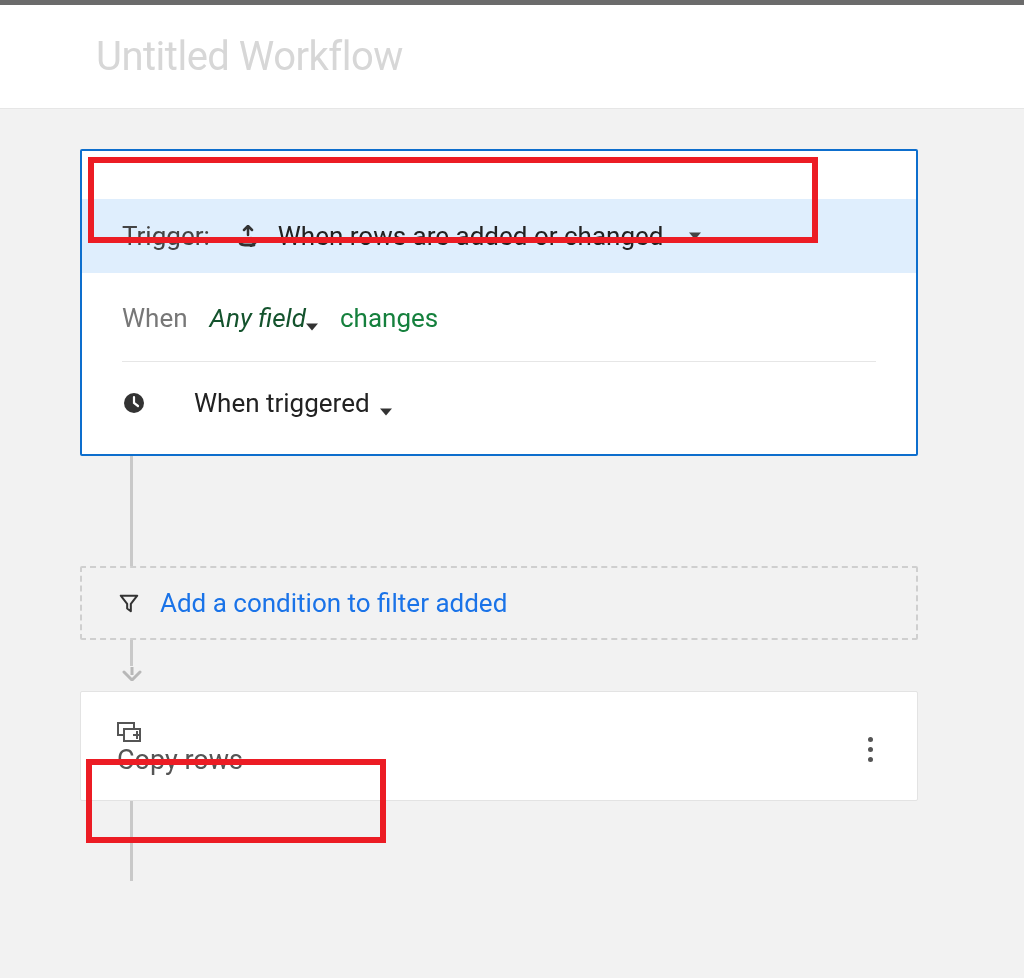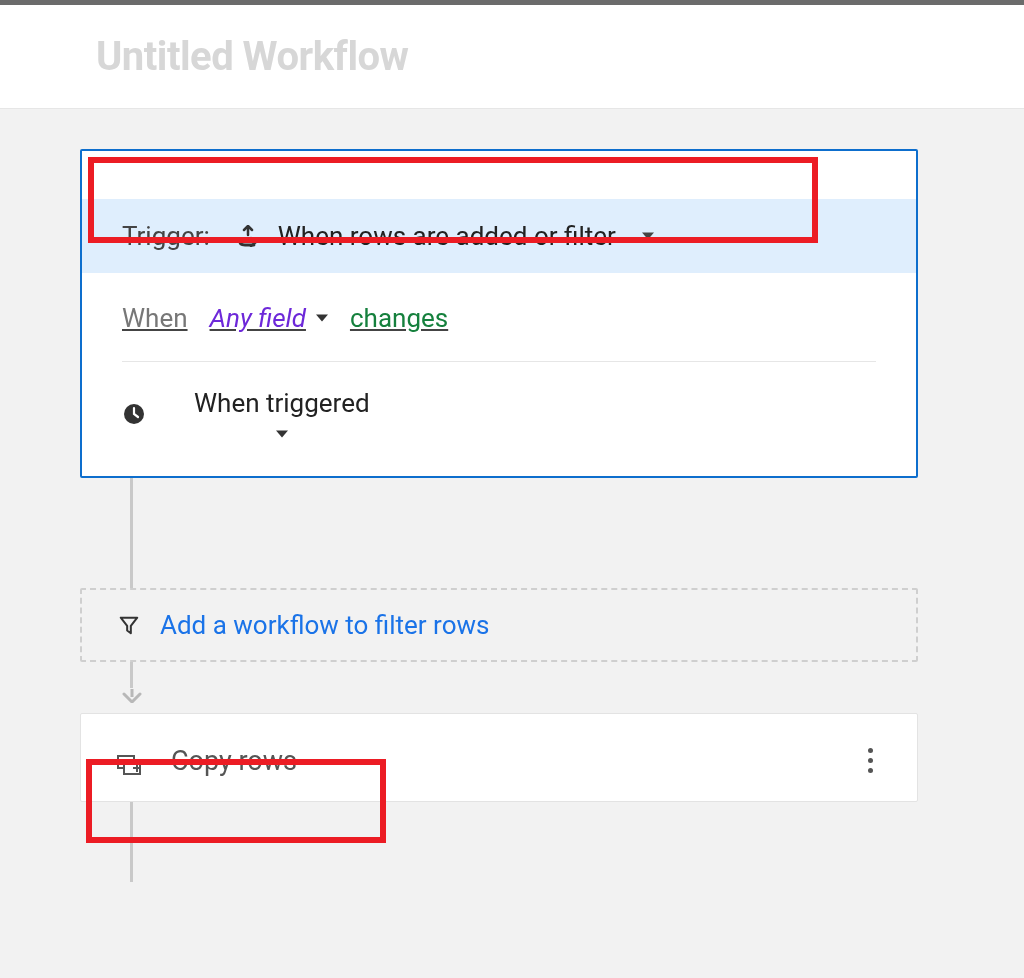"Untitled Workflow" .header-title { font-weight: 700 -> 400 }
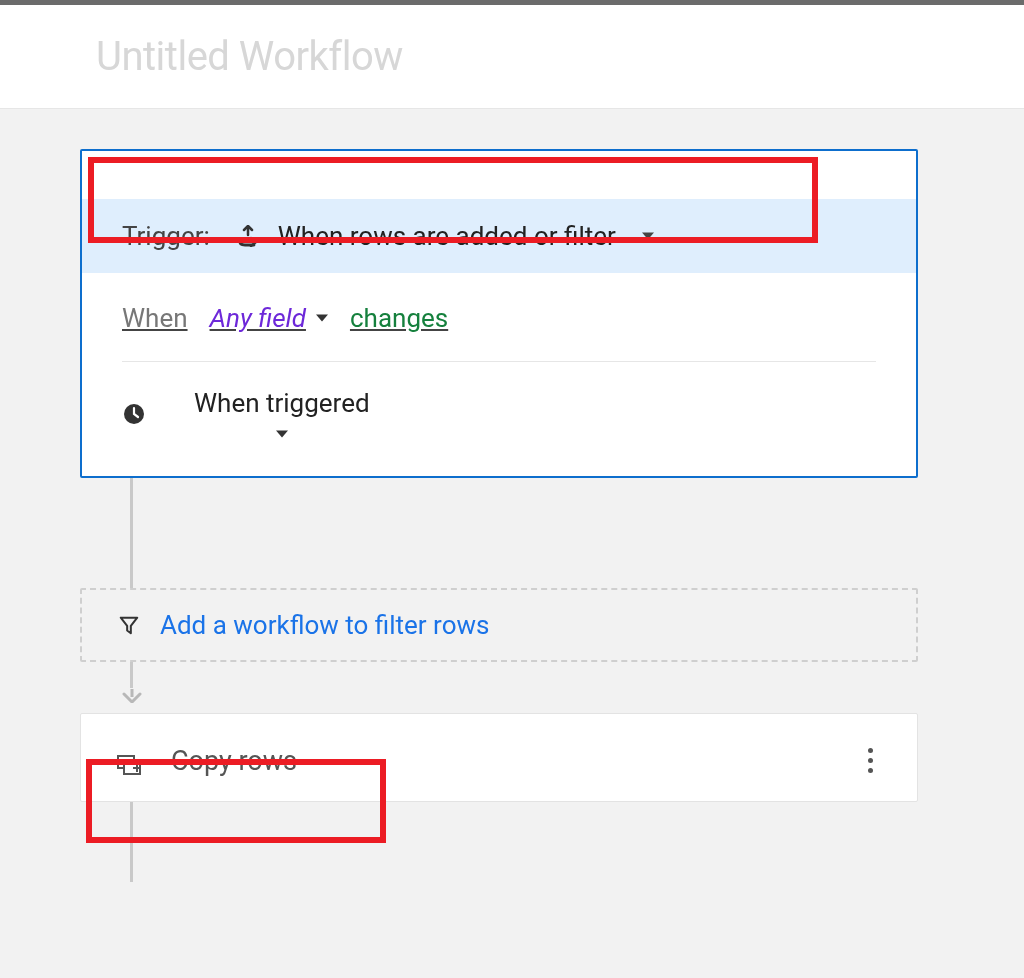"When rows are added or" span { text: filter -> changed }
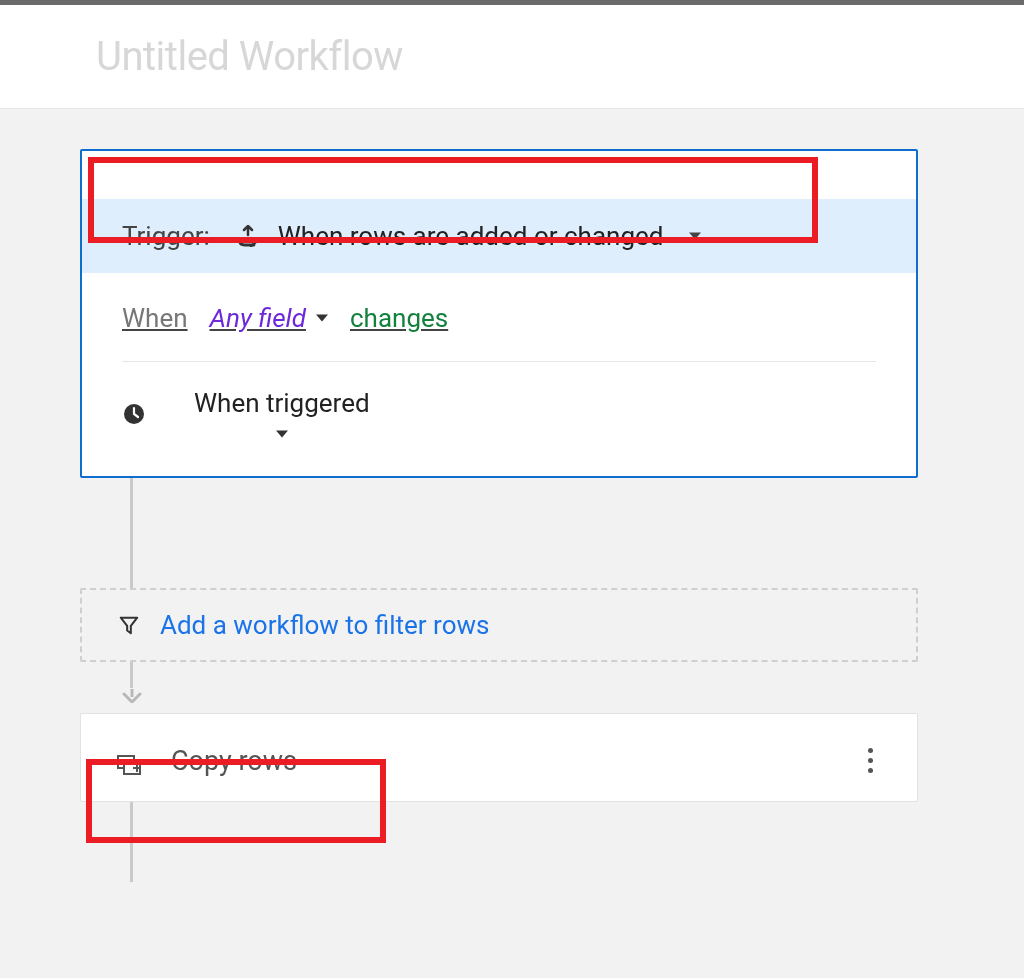"When" .row1 { text-decoration: underline -> none }
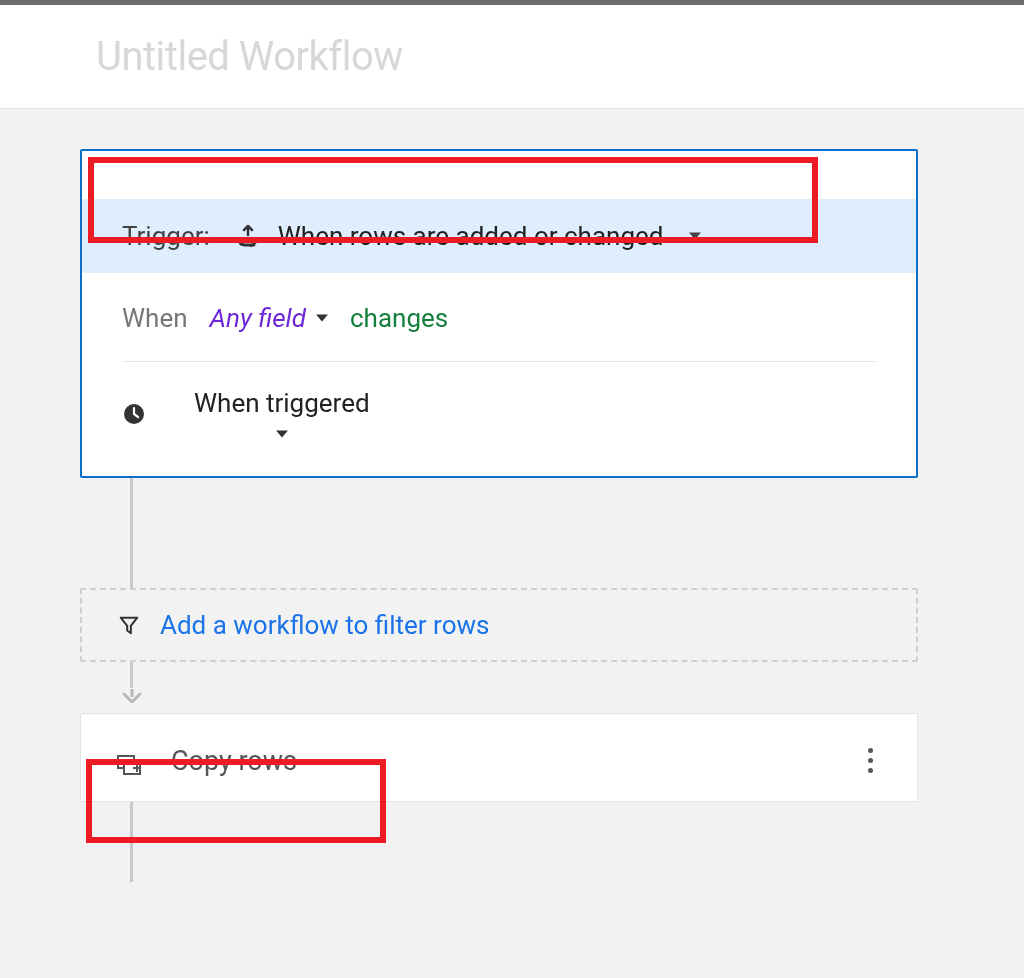"Any field" .row1 .anyfield { align-items: center -> flex-end; color: #6d28d9 -> #14532d; gap: 10px -> none }
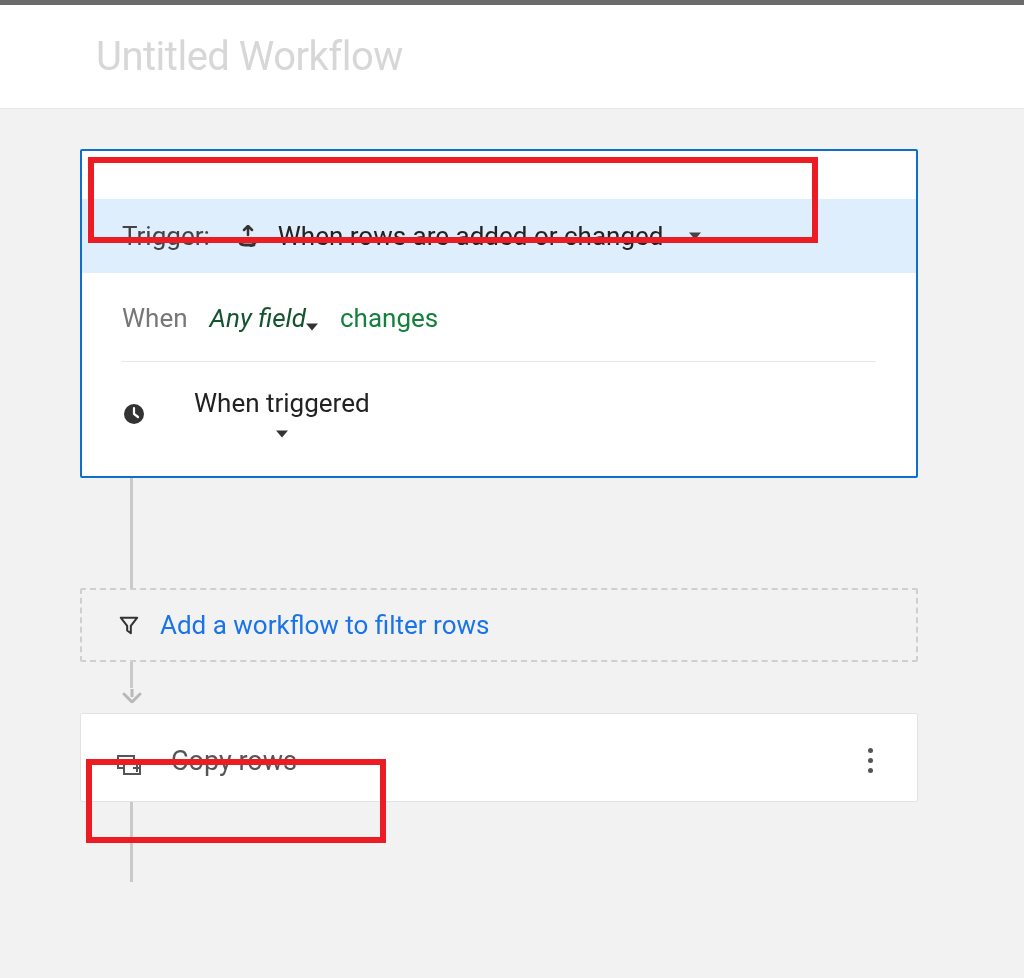"When triggered" .row2 .rw-value { align-items: center -> flex-end; flex-direction: column -> none }
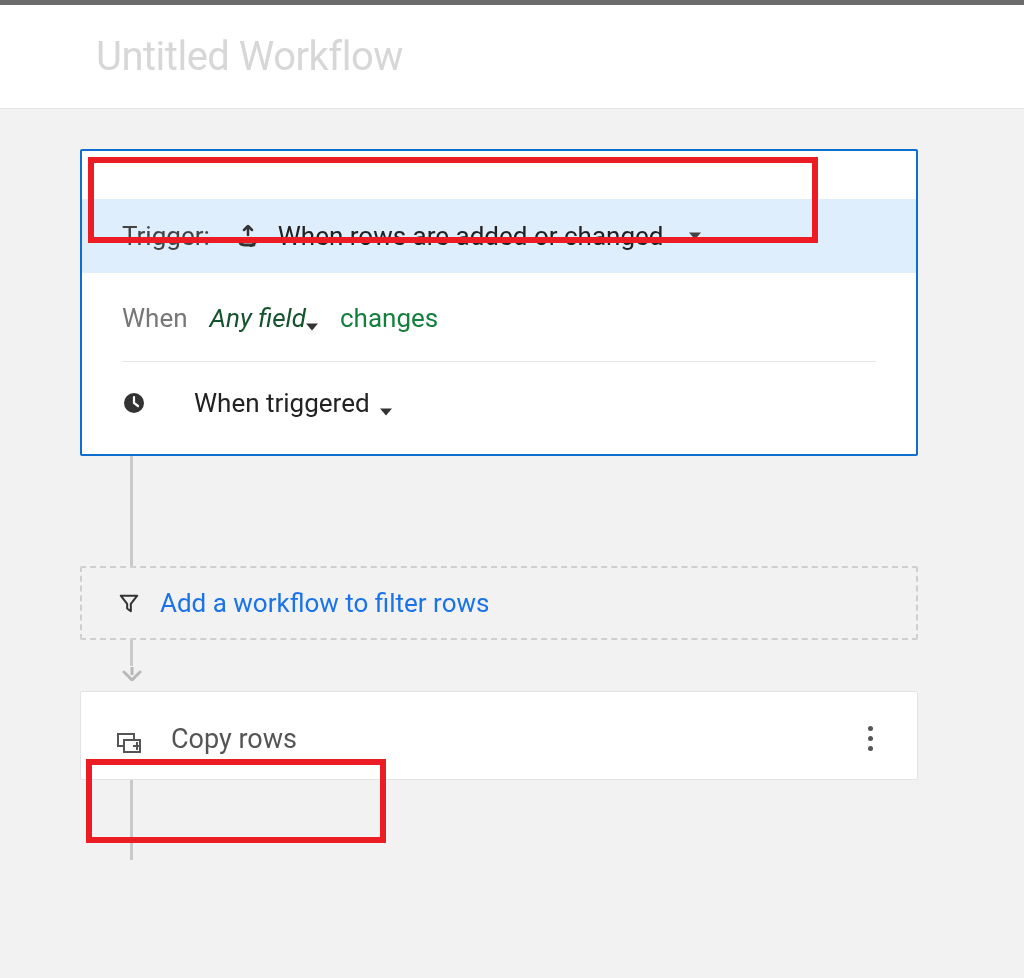"Add a workflow to filter" span.link { text: workflow to filter rows -> condition to filter added }
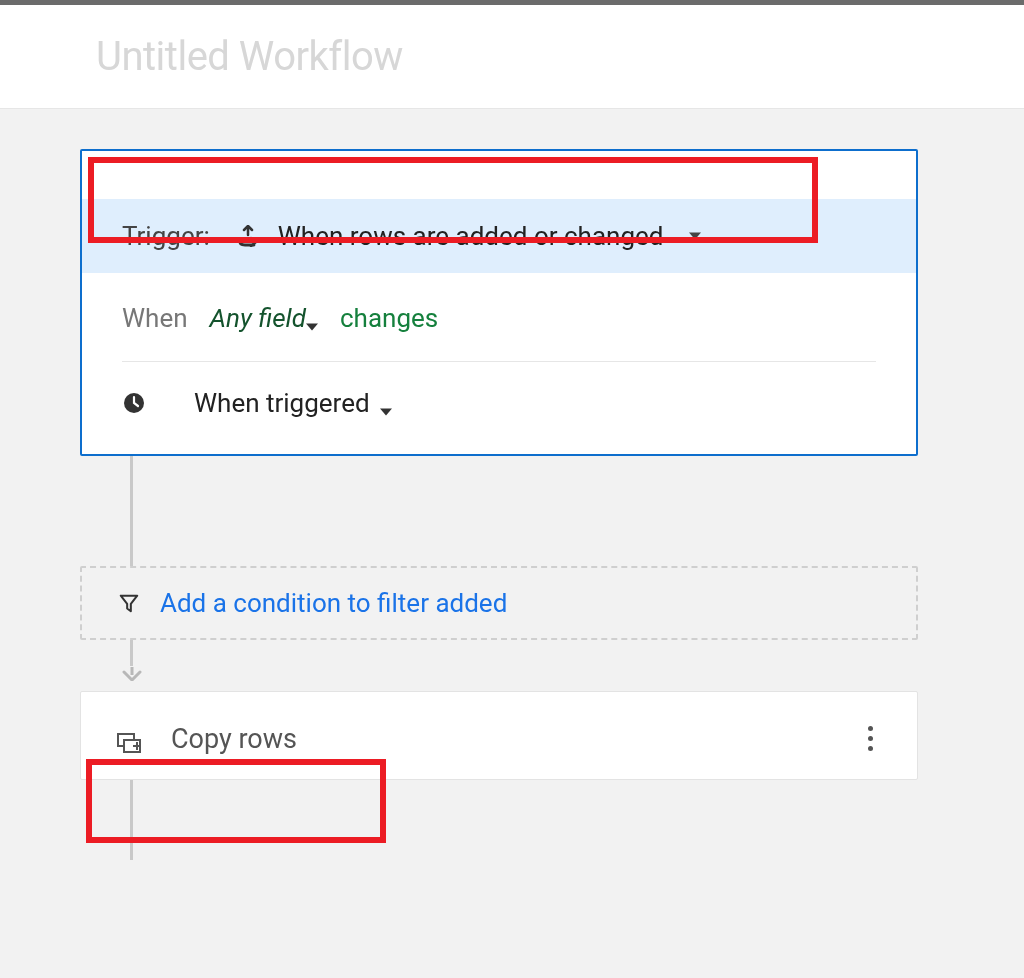"Copy rows" .action-head .left { align-items: flex-end -> flex-start; flex-direction: none -> column; gap: 28px -> 0 }
